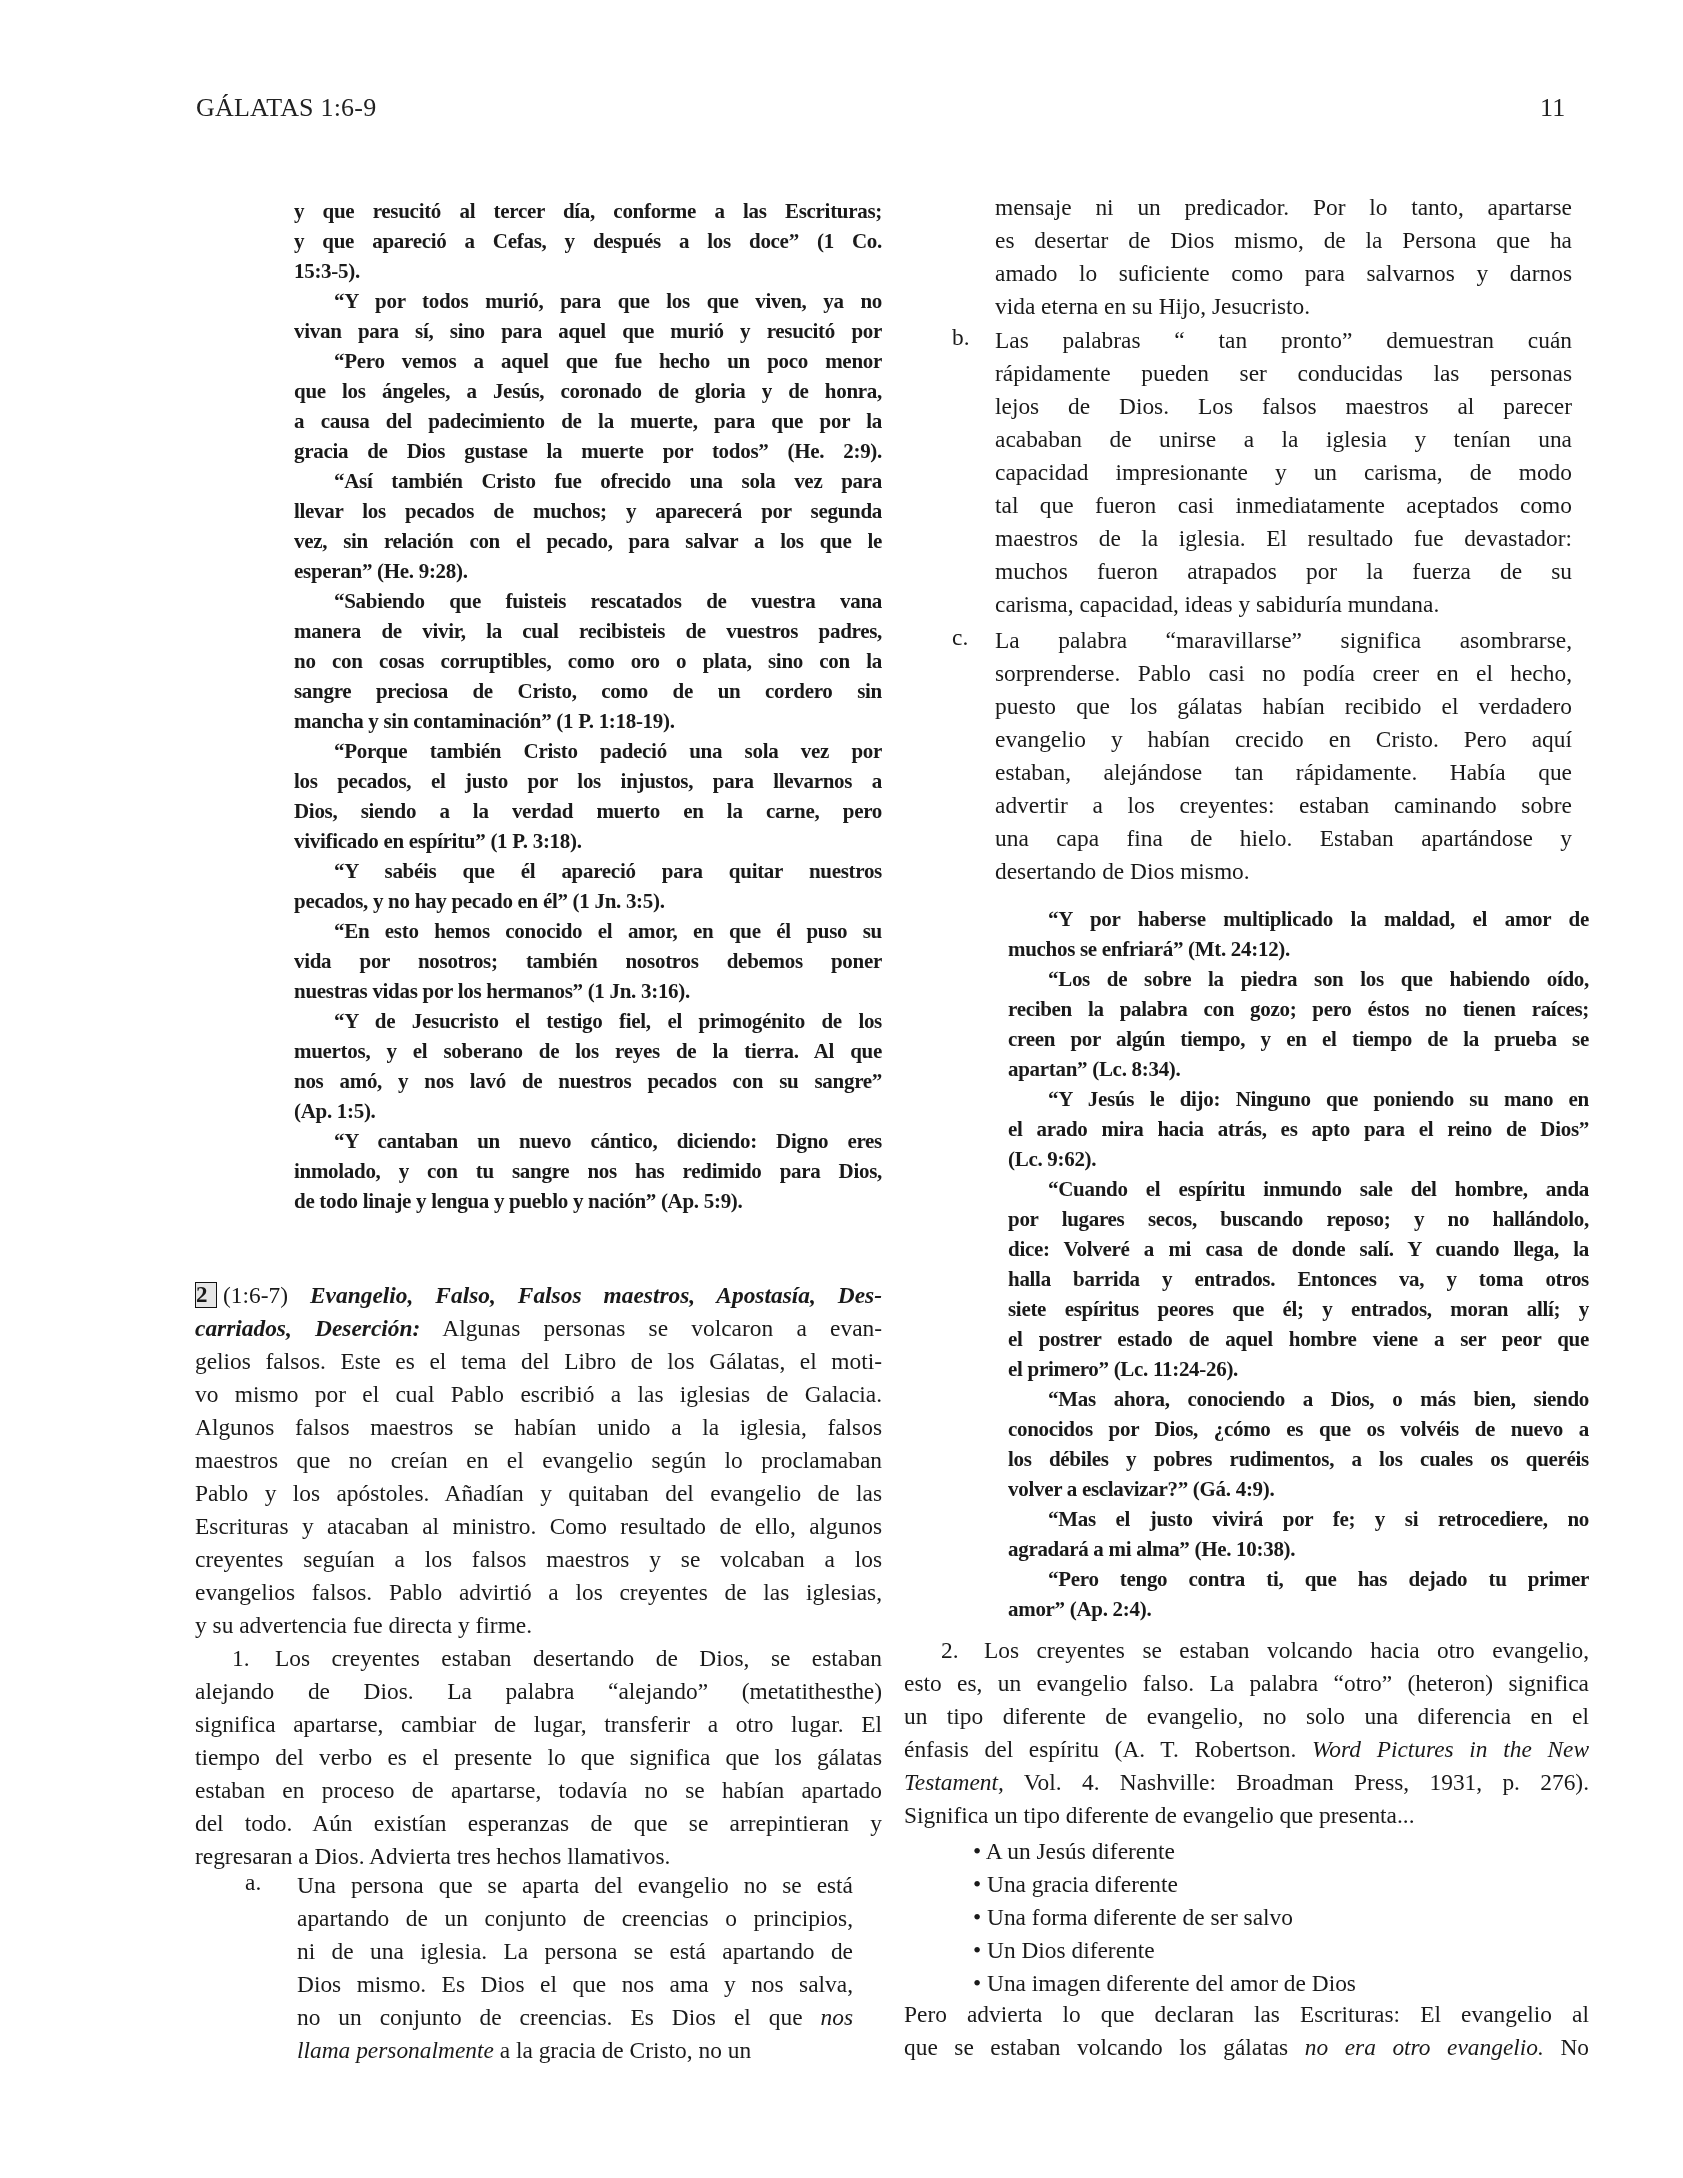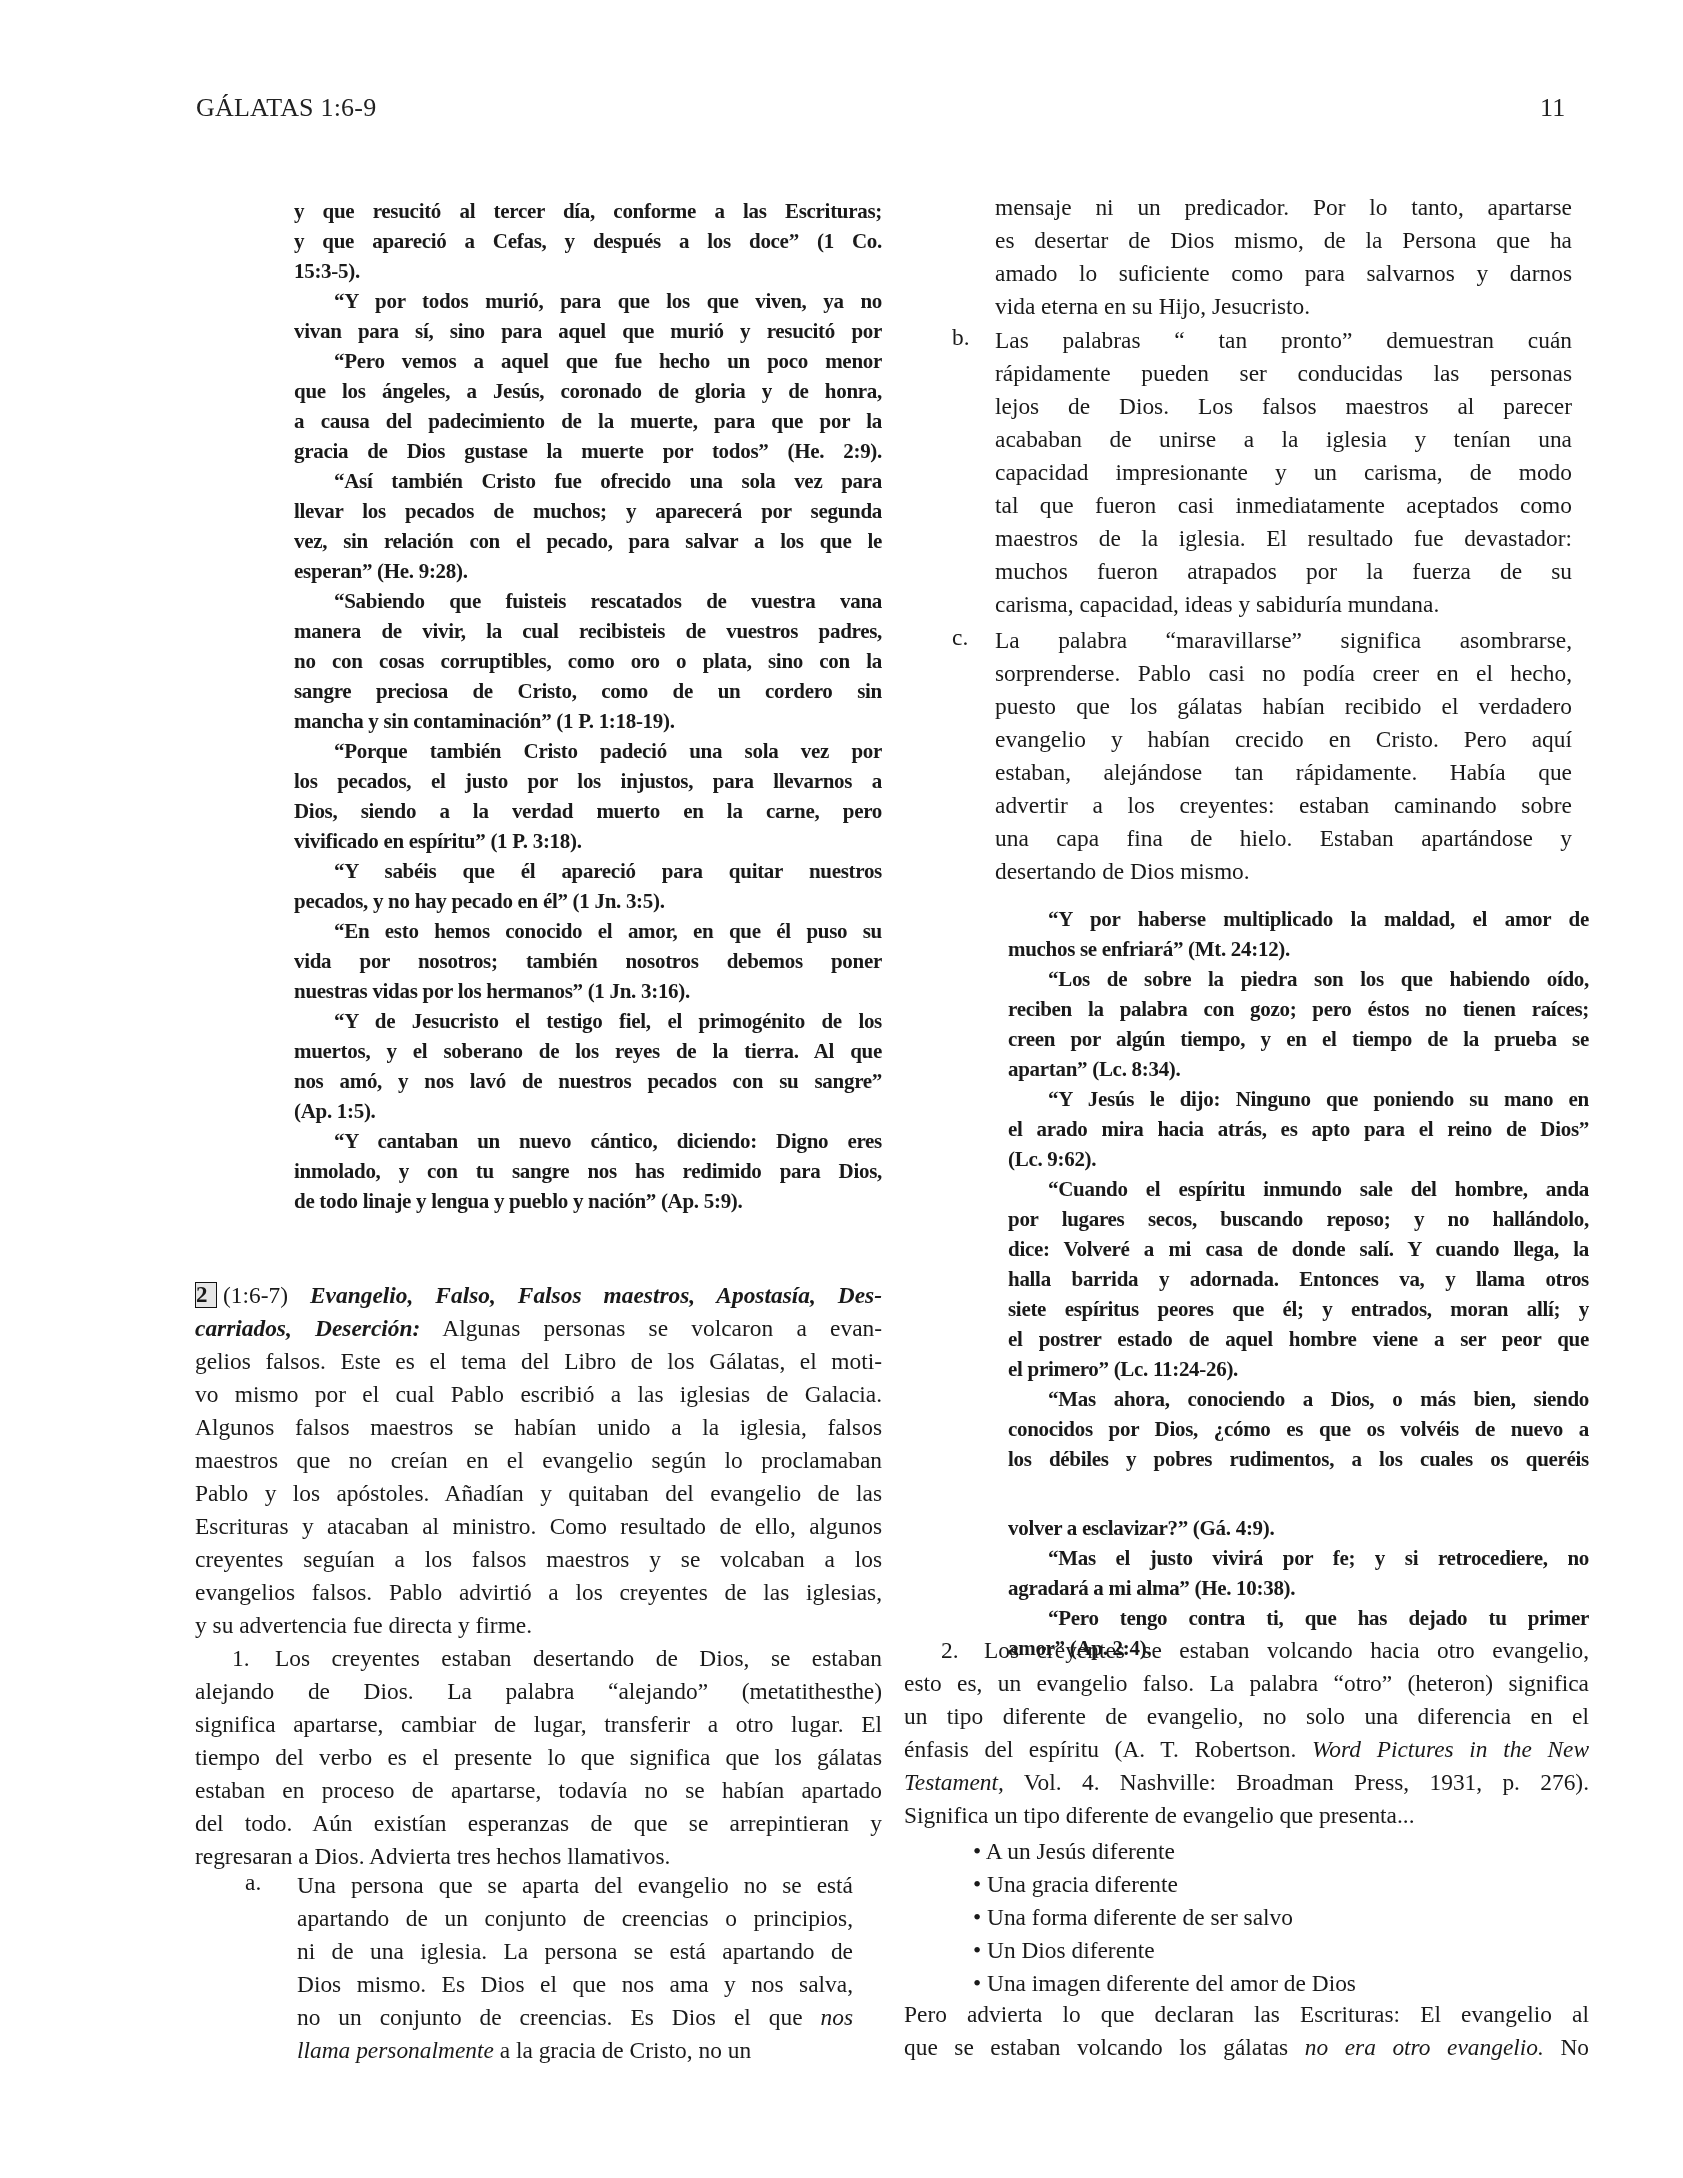"halla barrida y adornada. Entonces" span.line { text: adornada. Entonces va, y llama -> entrados. Entonces va, y toma }
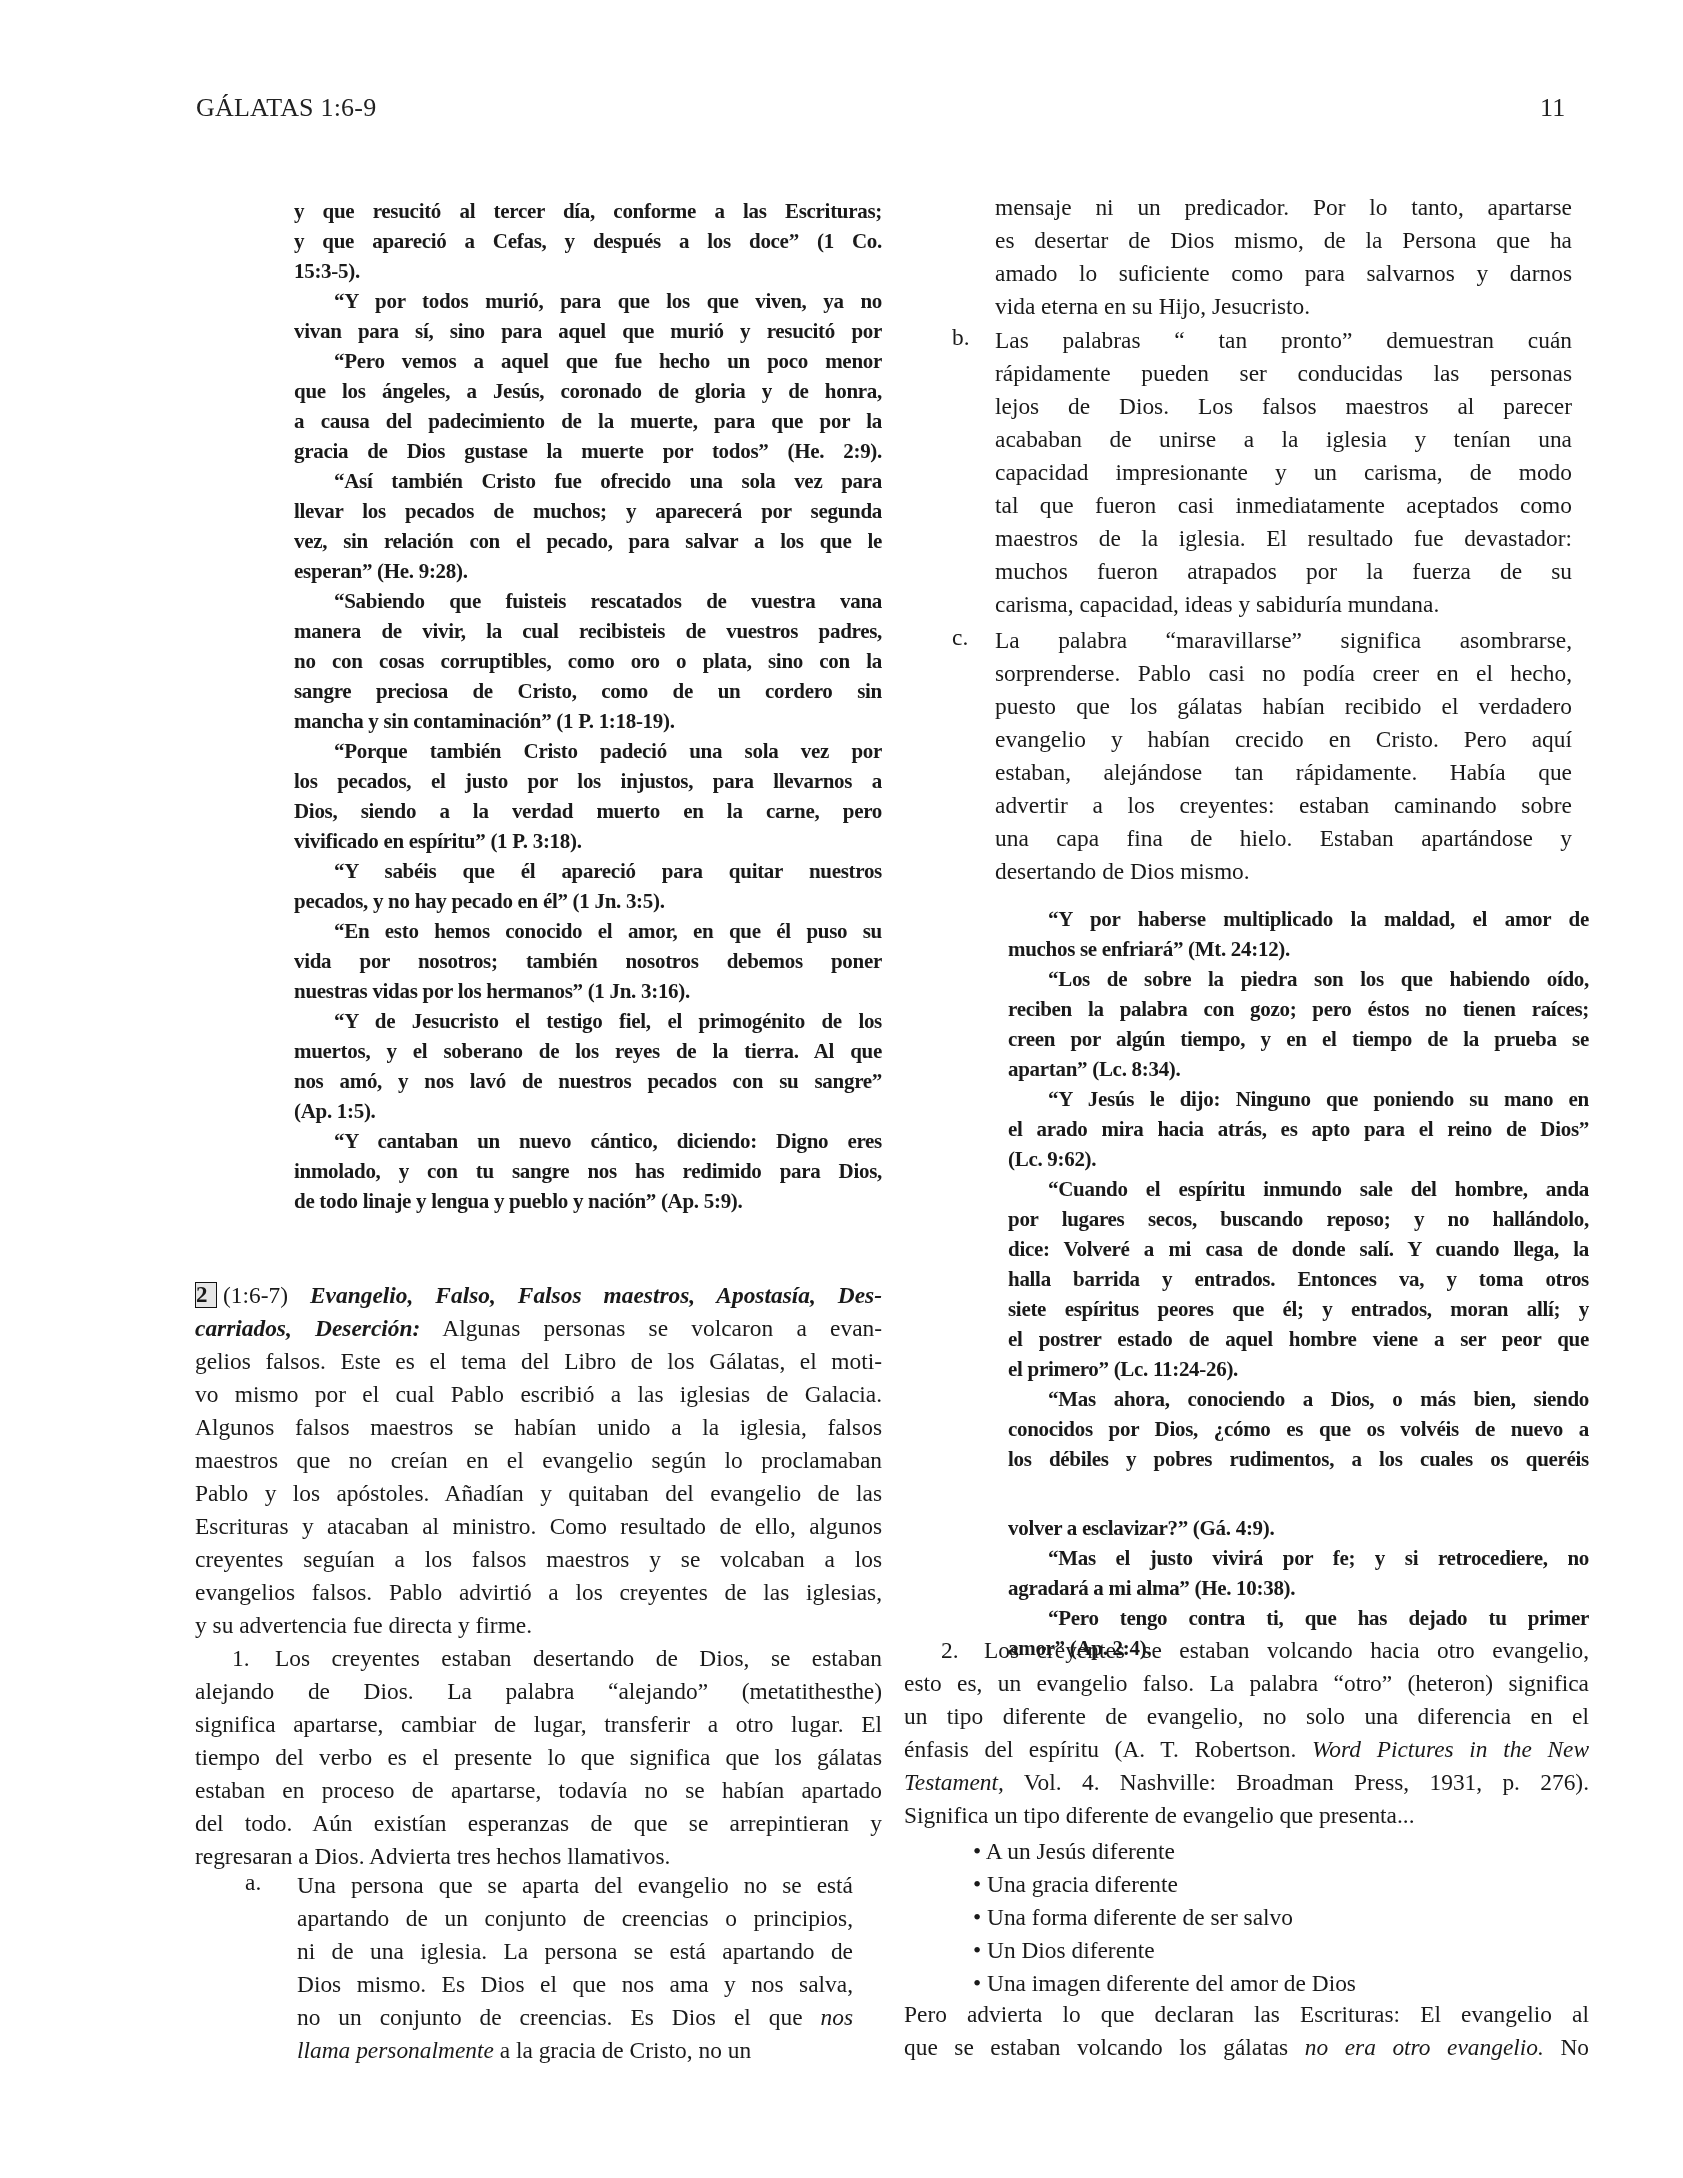"volver a esclavizar?” (Gá. 4:9)." span.line { margin-top: 39px -> none }
